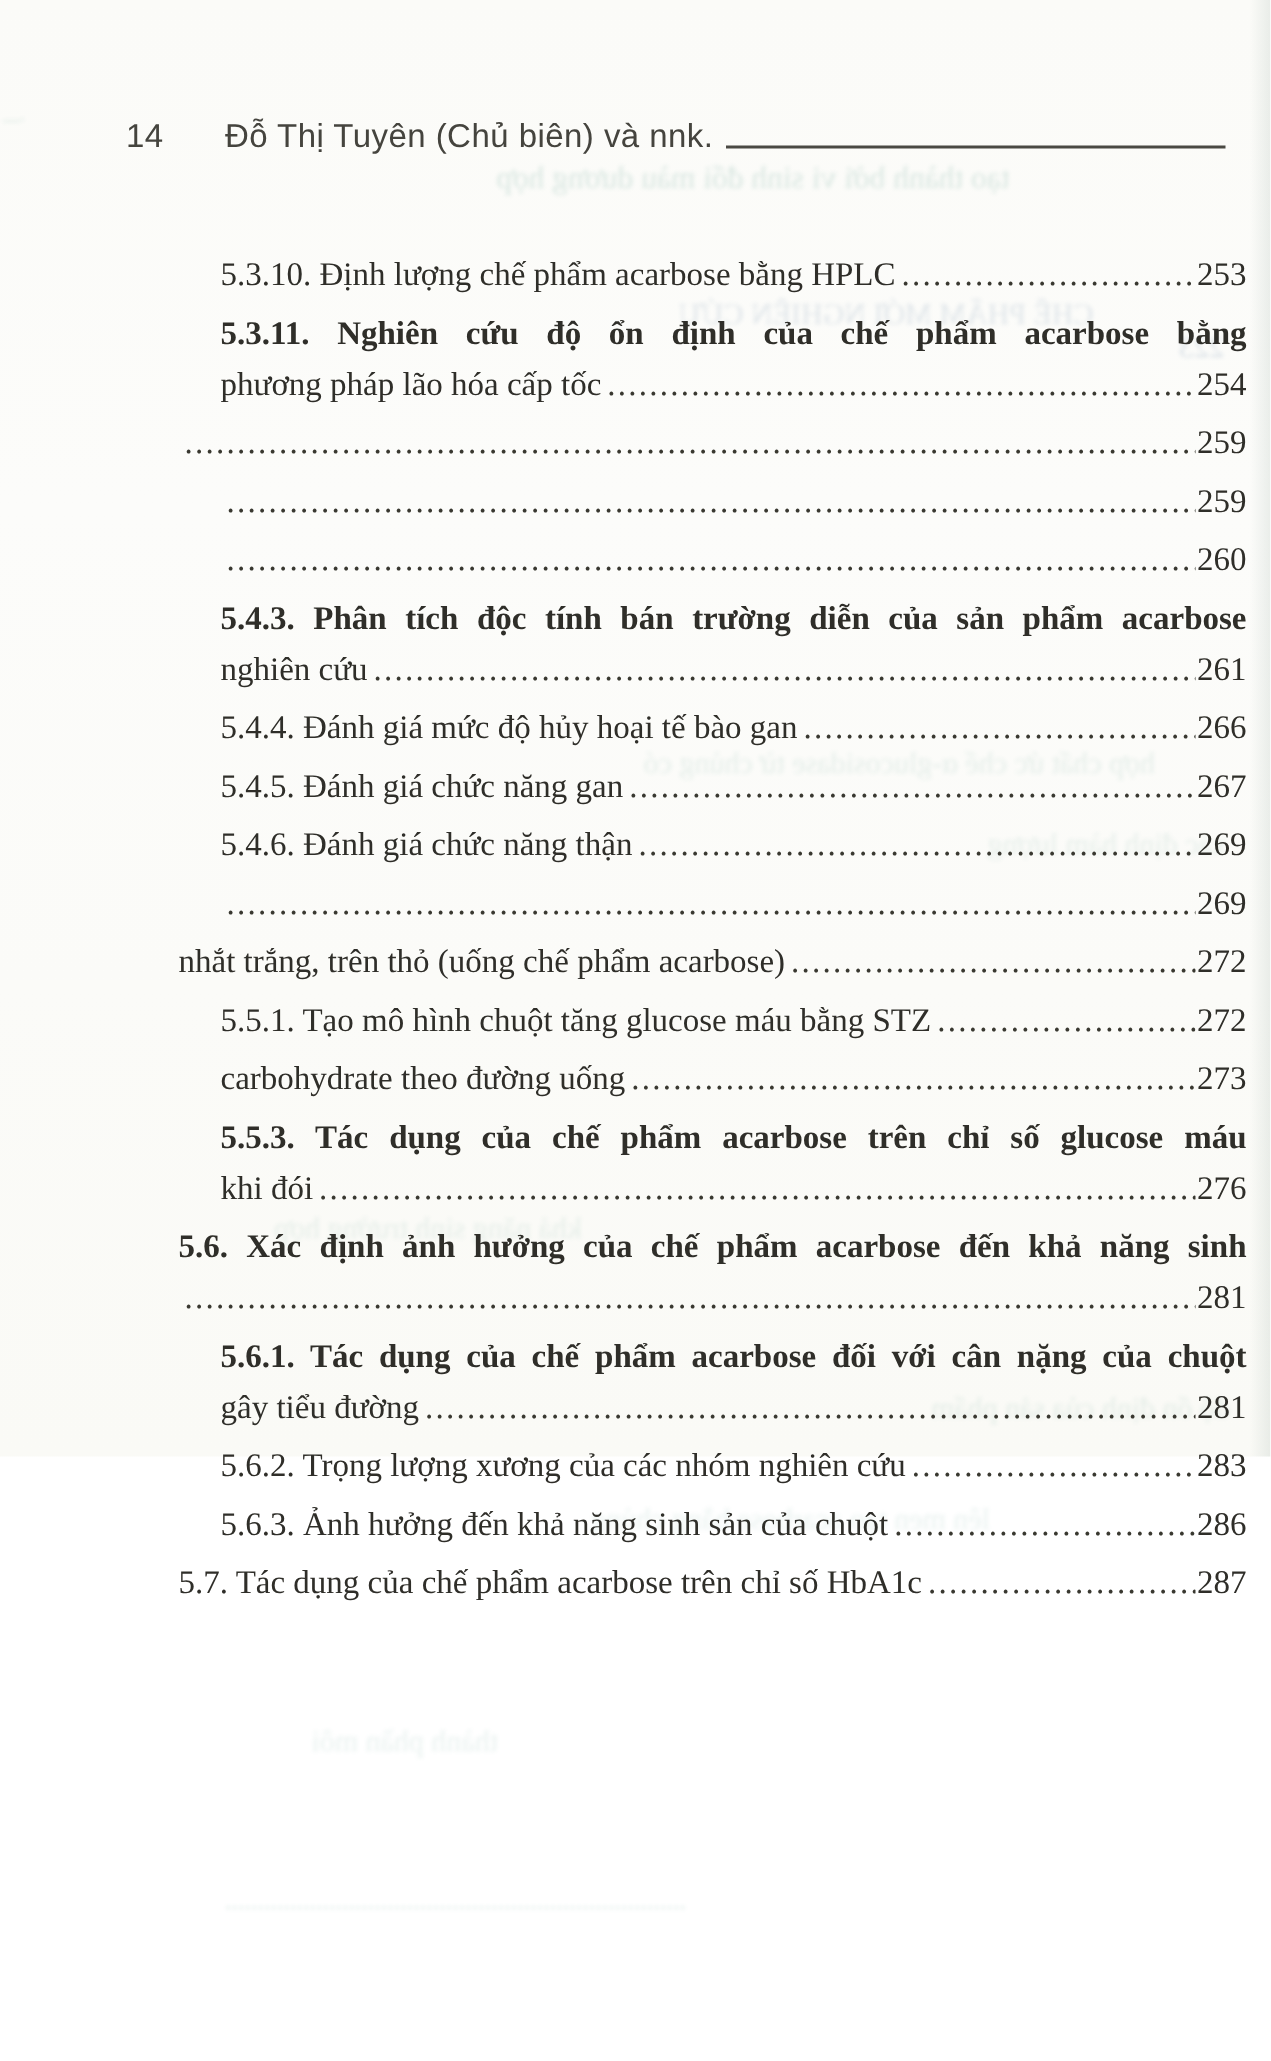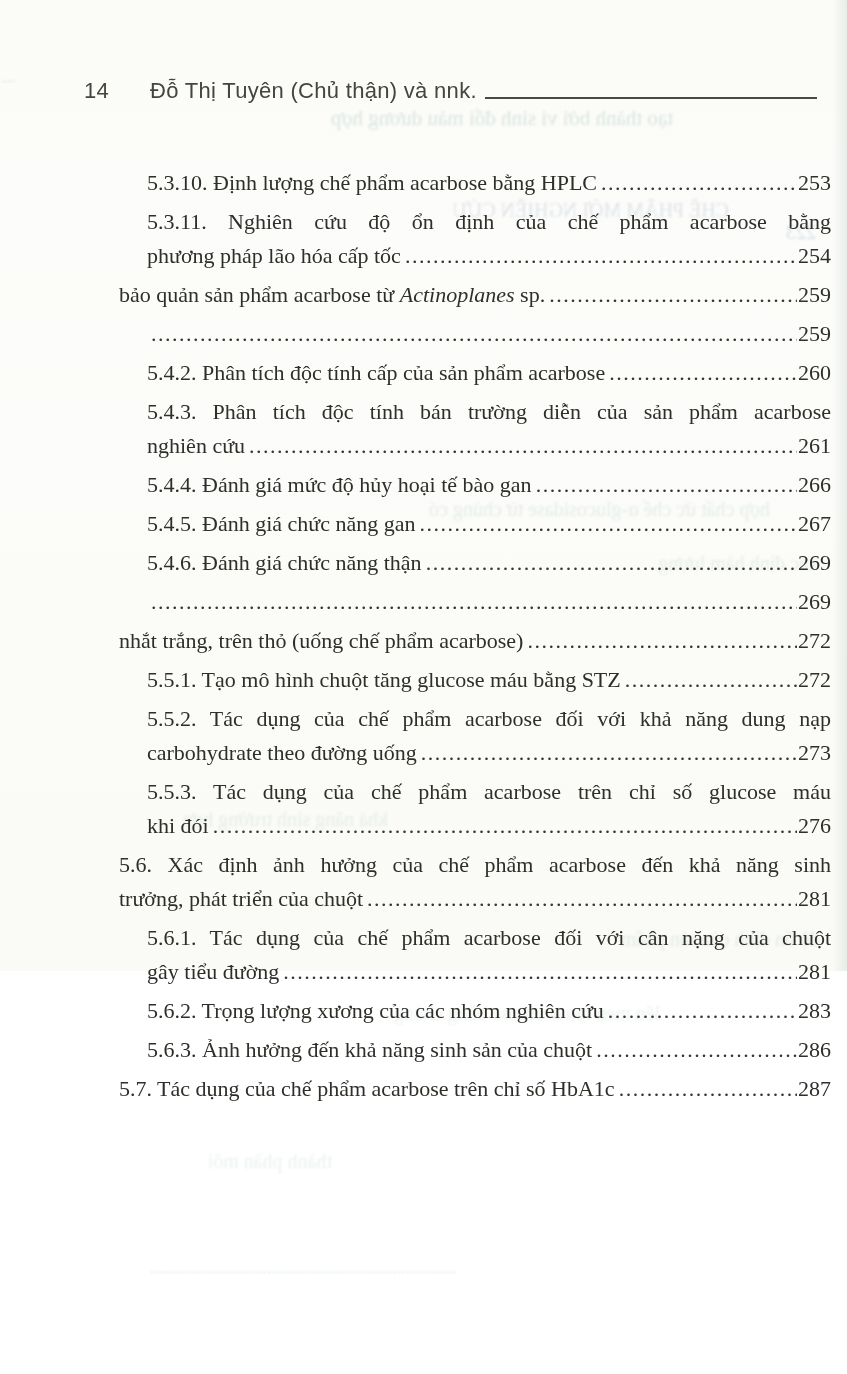"Đỗ Thị Tuyên (Chủ thận)" span.hdr-title { text: thận -> biên }
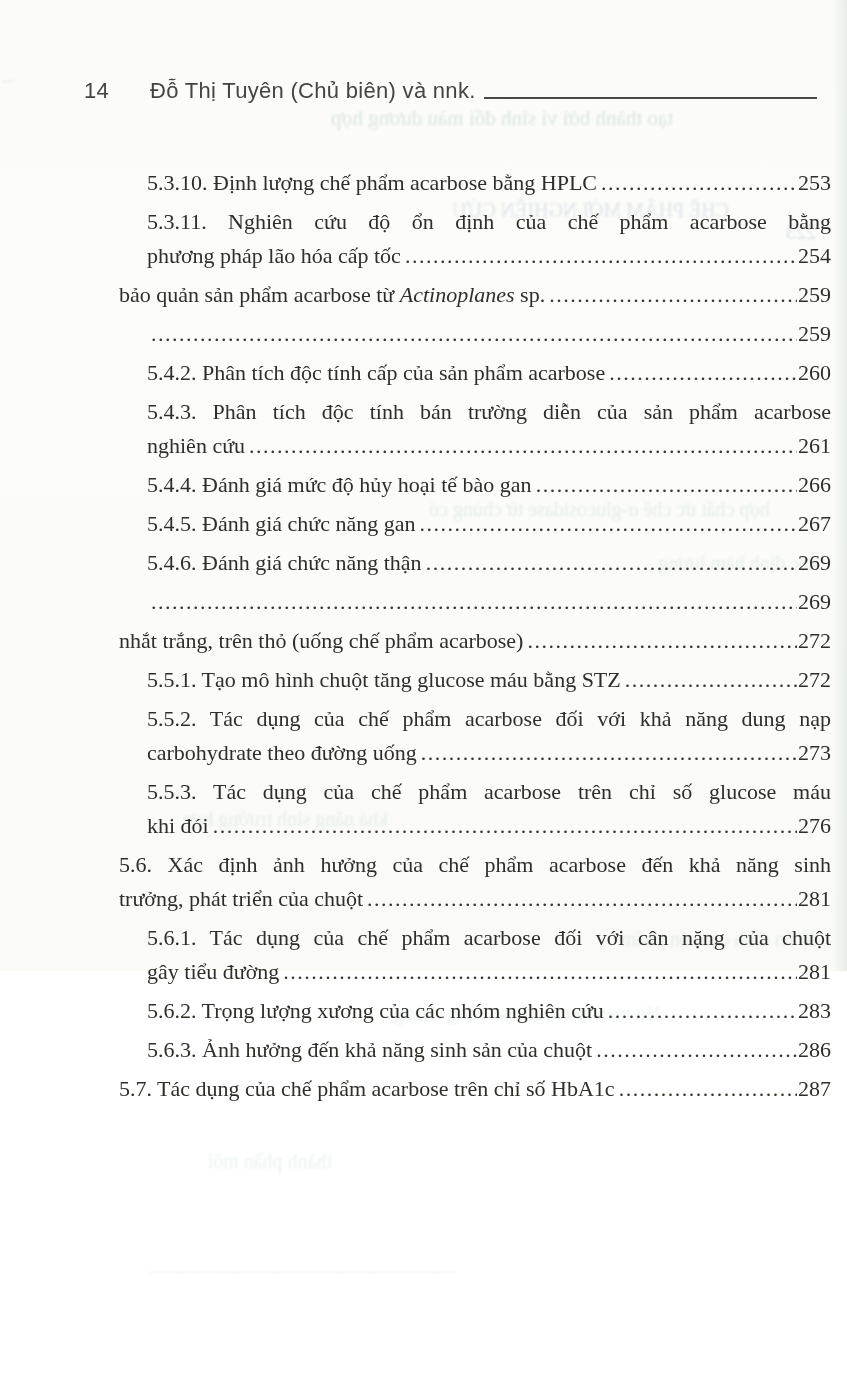"5.3.11. Nghiên cứu độ ổn" .jline { font-weight: none -> bold }
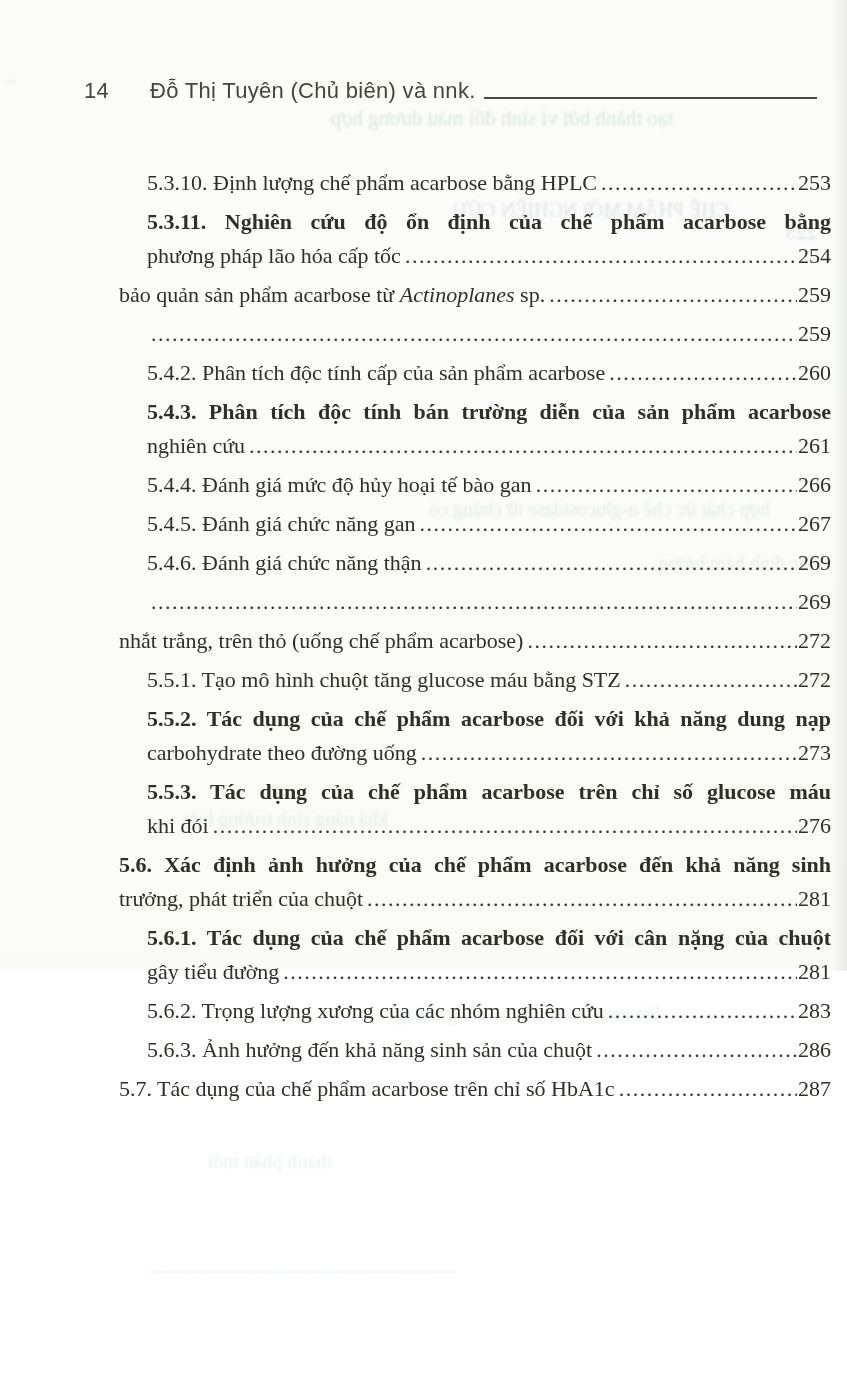"bảo quản sản phẩm acarbose" span.txt { html: <span><span>bảo quản sản phẩm acarbose từ </span><i>Actinoplanes</i><span> sp. </span></span> -> none }
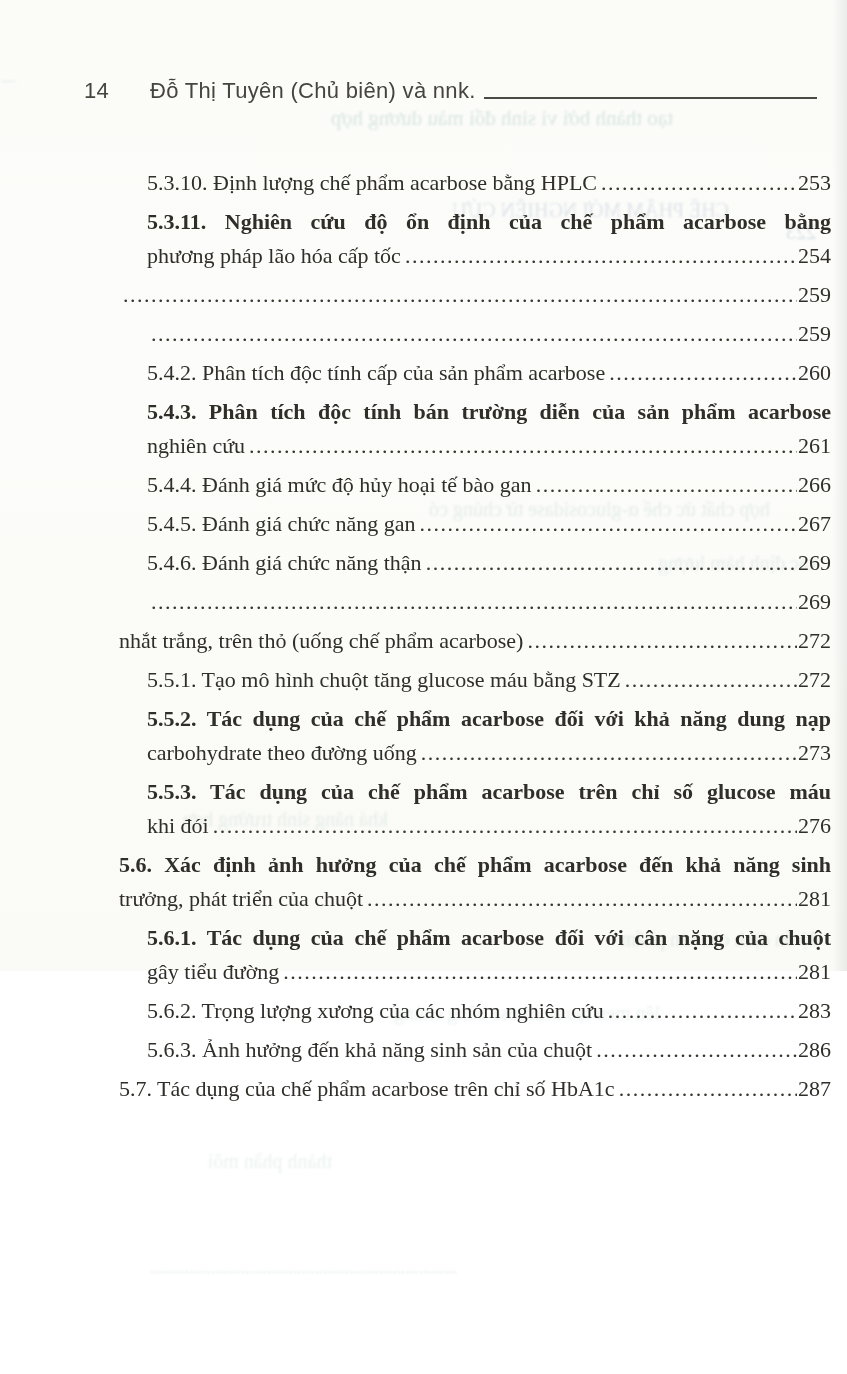"5.4.2. Phân tích độc tính" span.txt { html: <span><span>5.4.2. Phân tích độc tính cấp của sản phẩm acarbose</span></span> -> none }
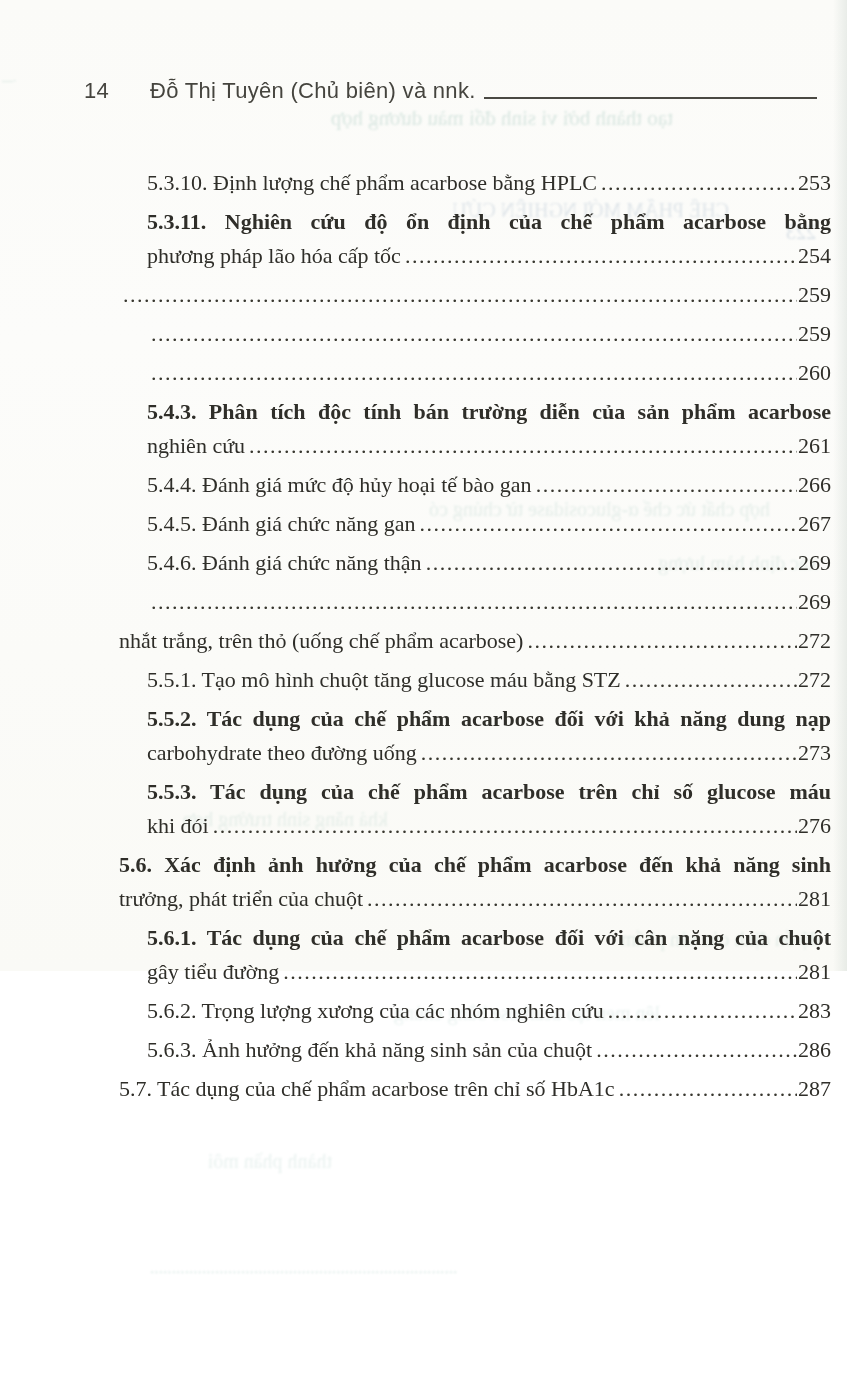"5.5.2. Tác dụng của chế" div.jline { html: <div>5.5.2. Tác dụng của chế phẩm acarbose đối với khả năng dung nạp</div> -> none }
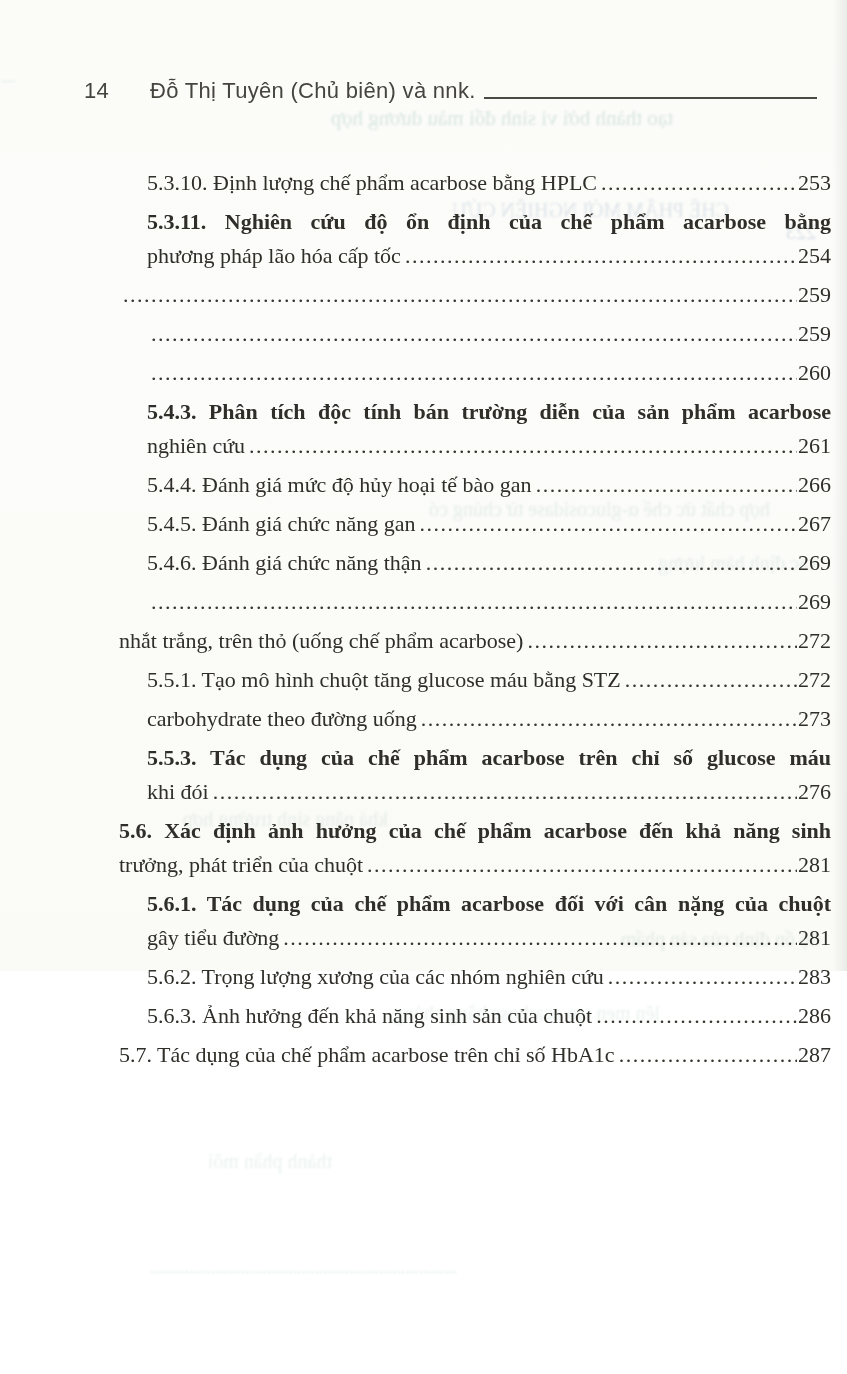"trưởng, phát triển của chuột" span.txt { html: <span><span>trưởng, phát triển của chuột</span></span> -> none }
